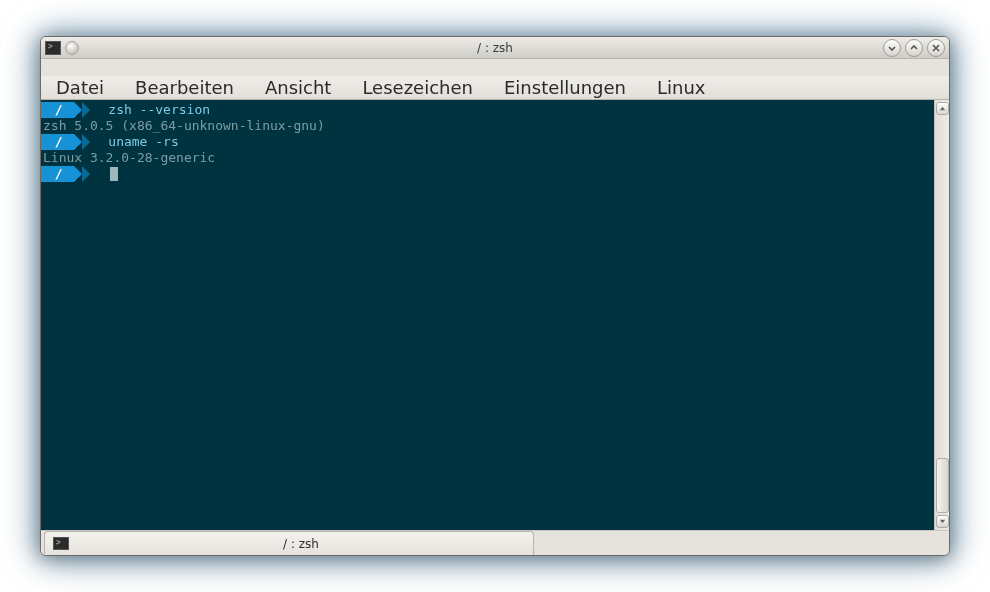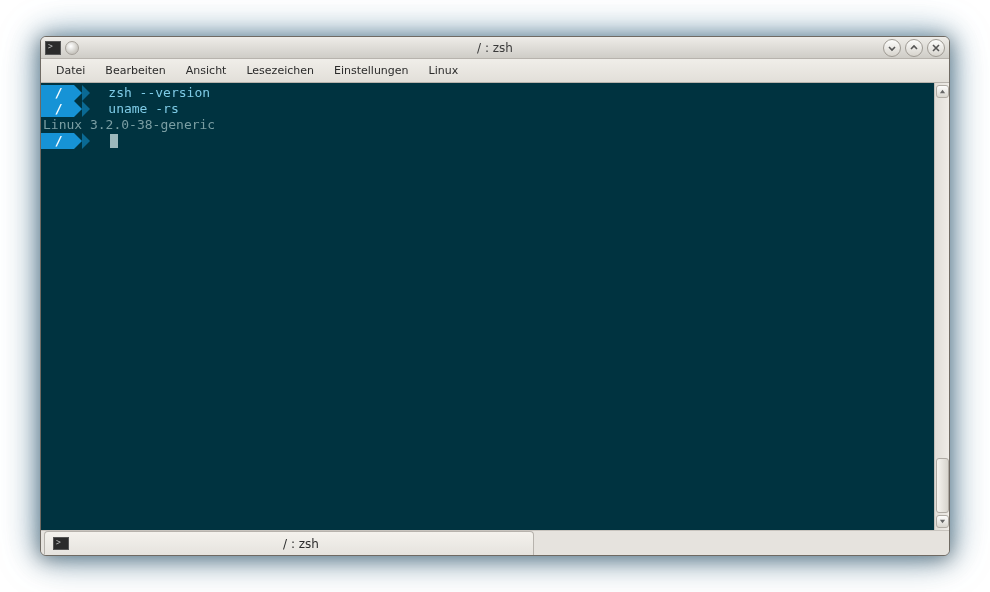"Datei" .menubar { font-size: 11px -> 18px; gap: 2px -> 13px; margin-top: none -> 17px }
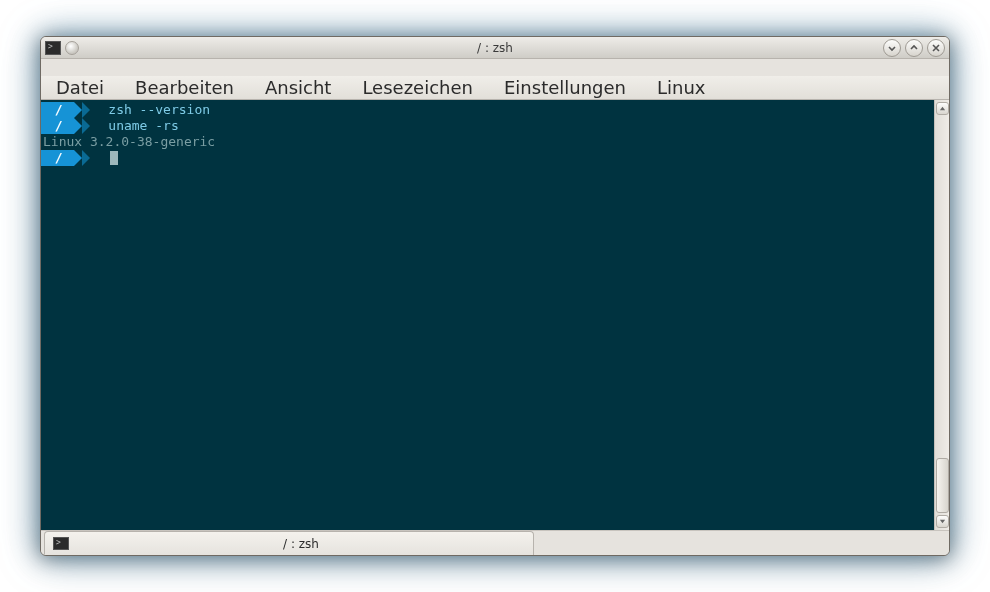"zsh 5.0.5 (x86_64-unknown-linux-gnu)" div.line { html: none -> <div><span>zsh 5.0.5 (x86_64-unknown-linux-gnu)</span></div> }
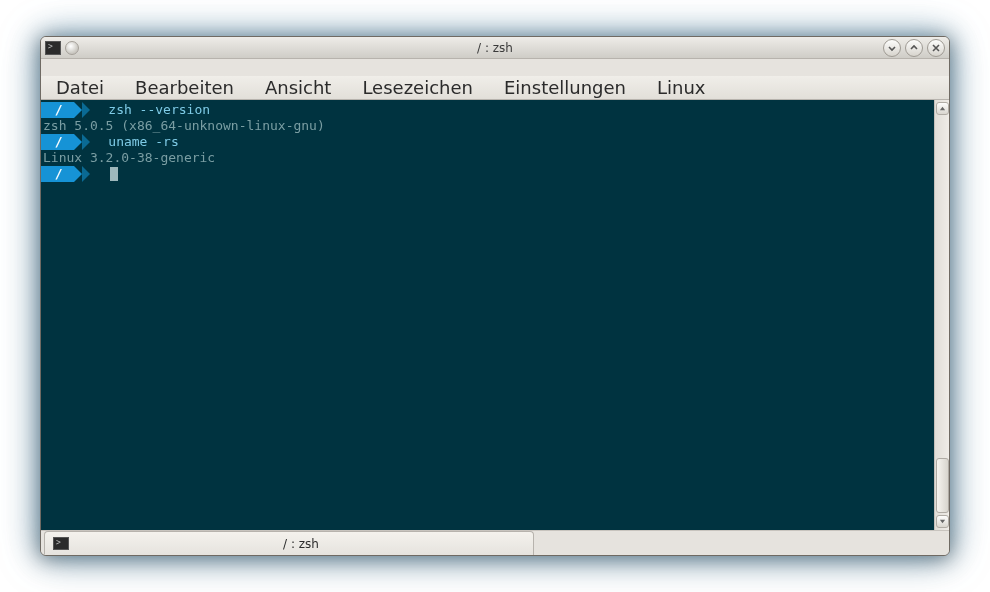"Linux 3.2.0-38-generic" span.out { text: 3.2.0-38-generic -> 3.2.0-28-generic }
